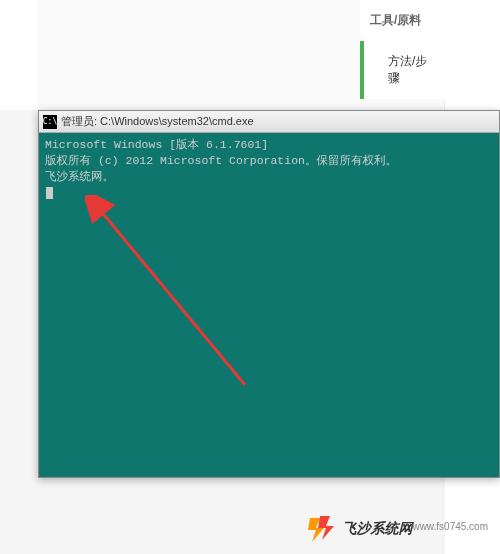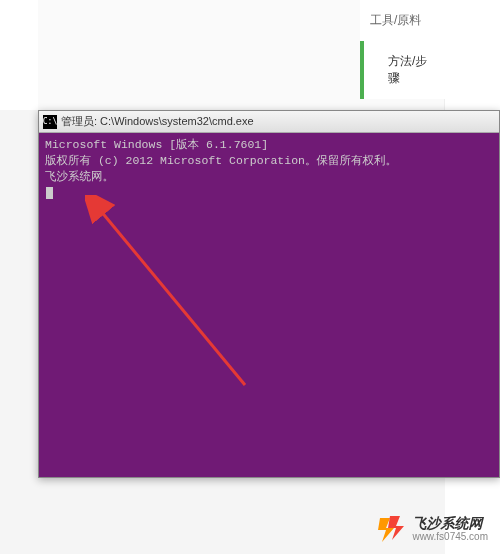"工具/原料" .tab-item { font-weight: none -> bold }
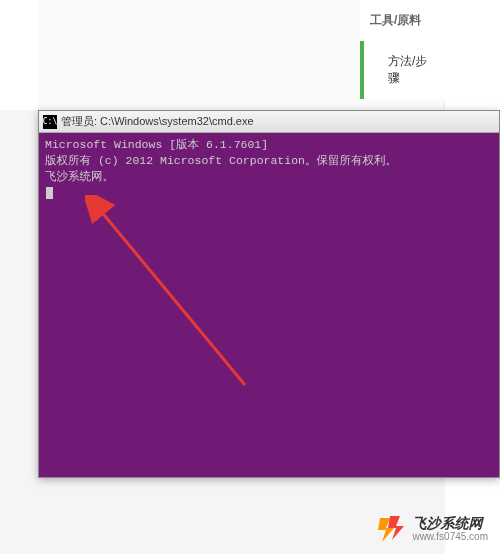"Microsoft Windows [版本 6.1.7601]" .cmd-body { background: #701a75 -> #0f766e }
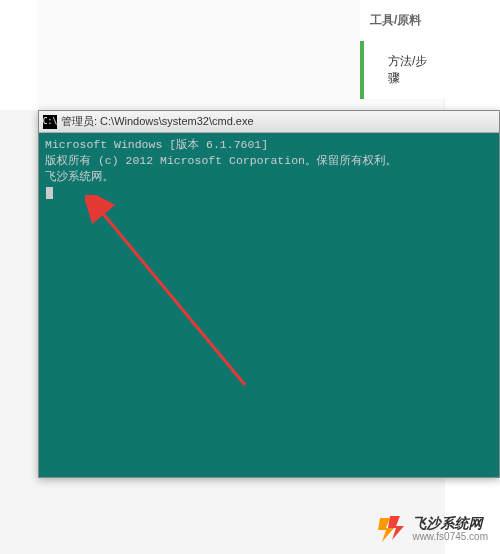"飞沙系统网" .wm-text { flex-direction: column -> row }
